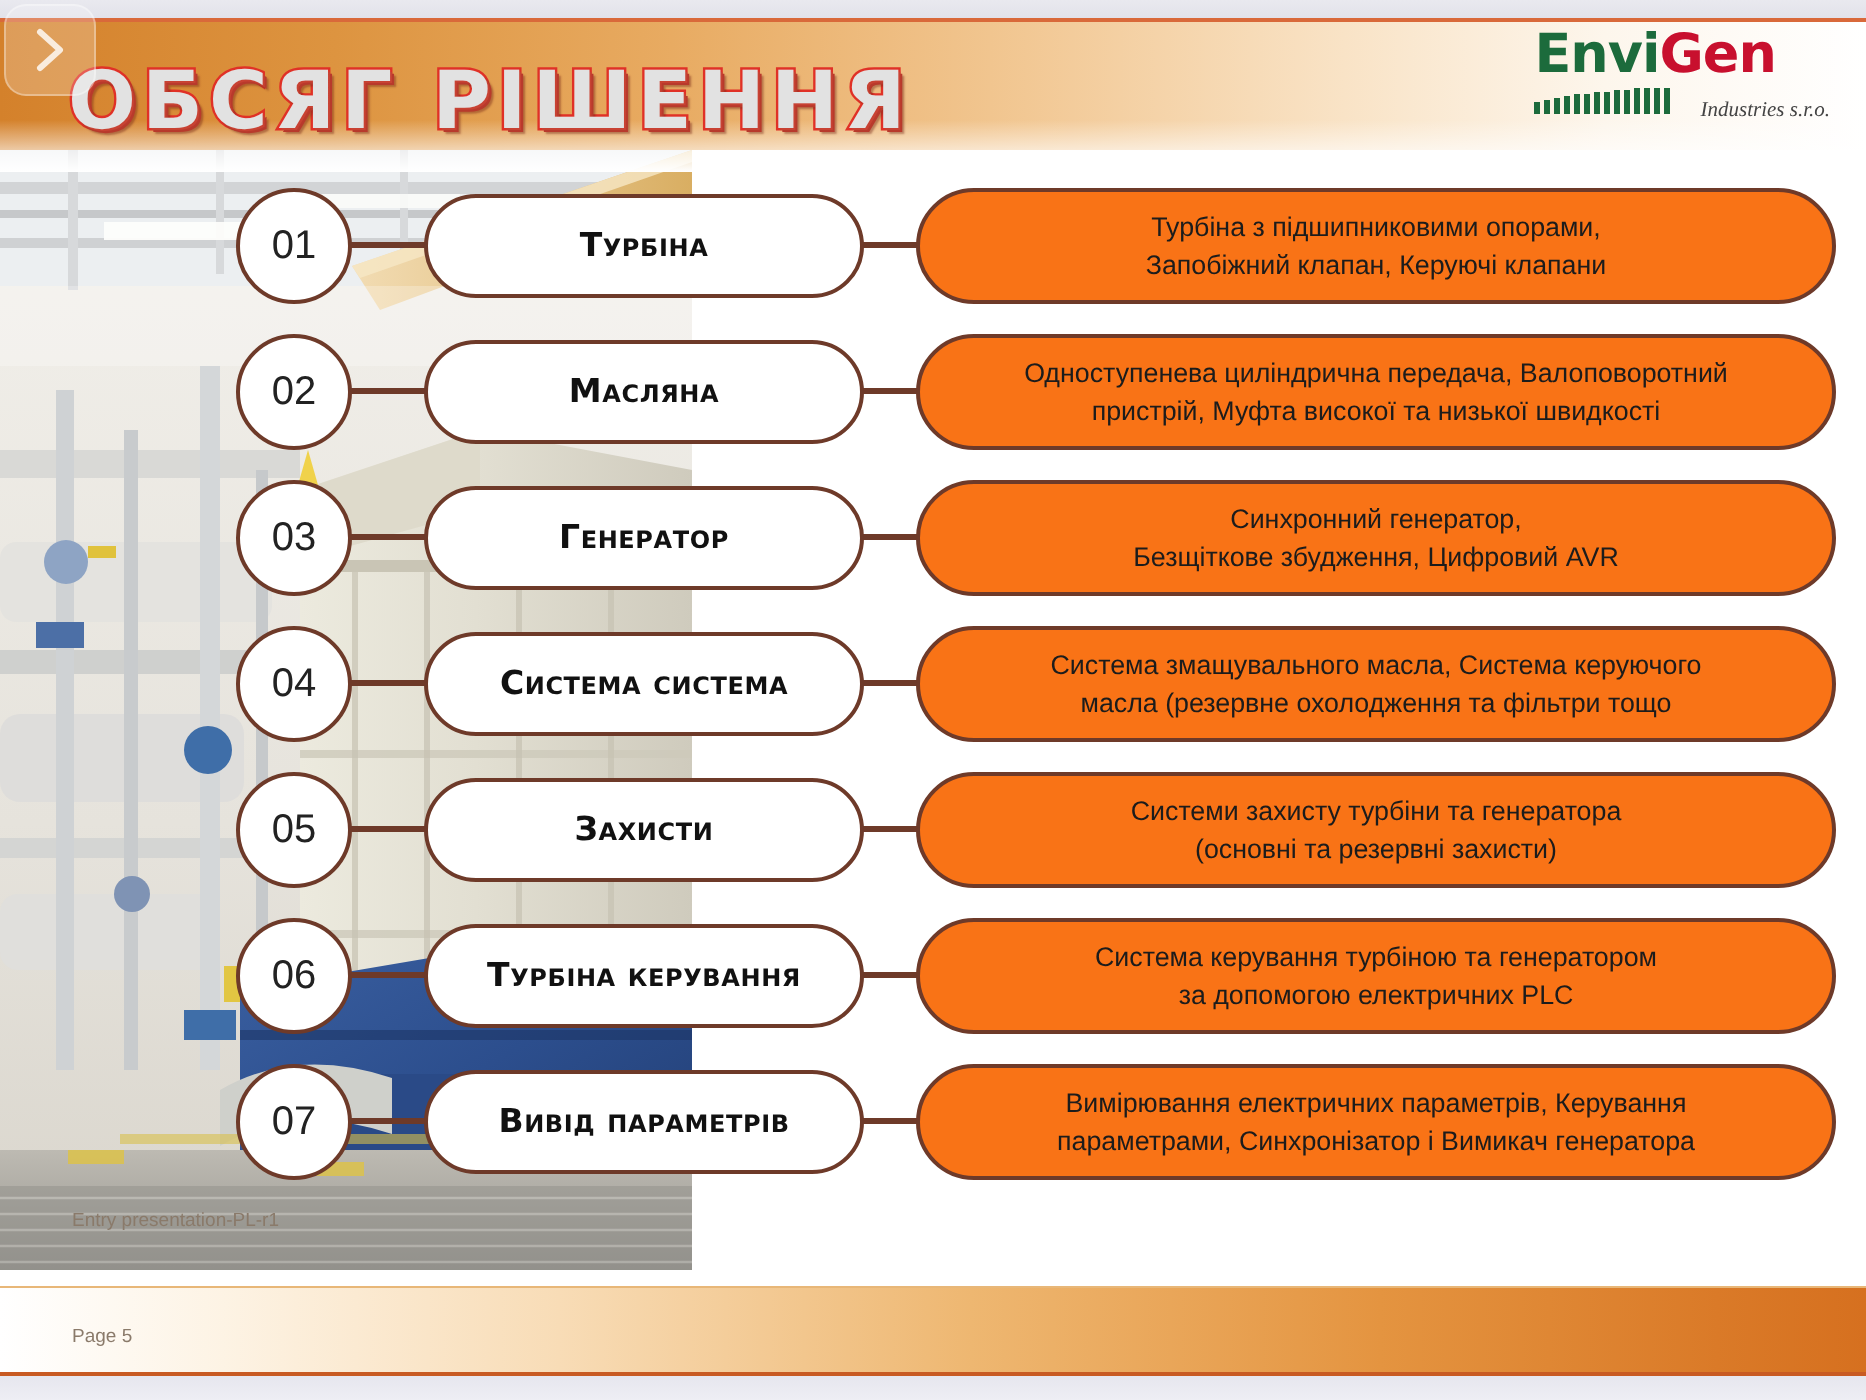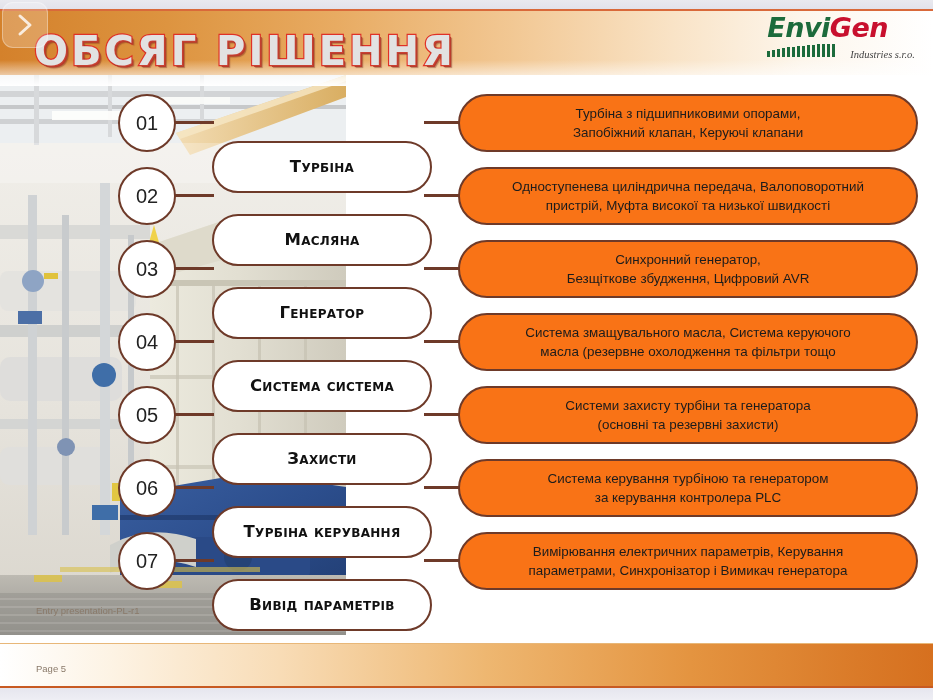"EnviGen" .logo-word { font-style: italic -> none }
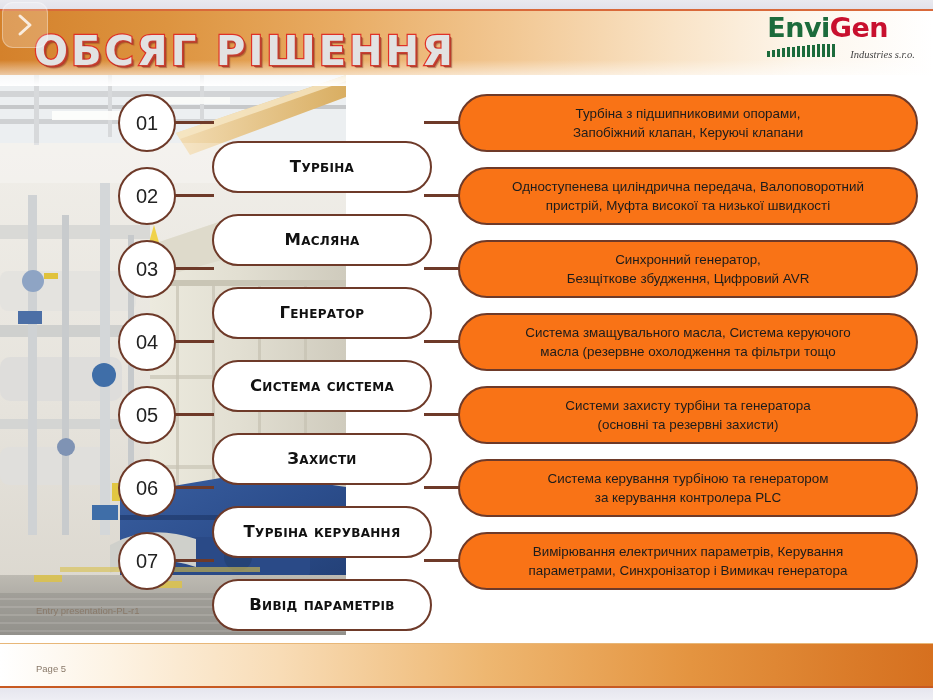"Турбіна" .label-pill { margin-top: 44px -> none }
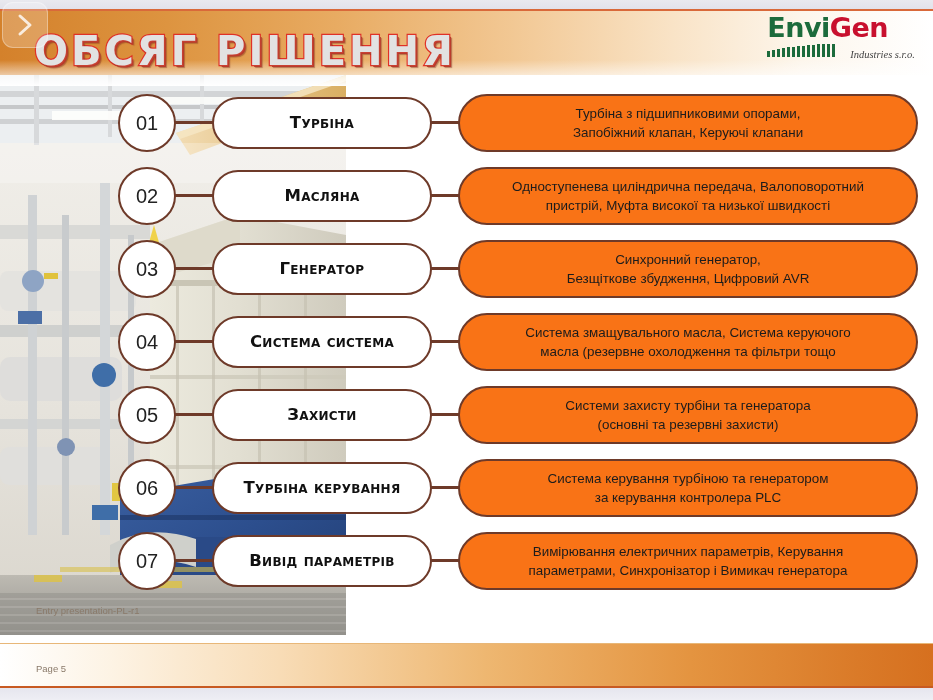"за керування контролера PLC" div { text: керування контролера -> допомогою електричних }
